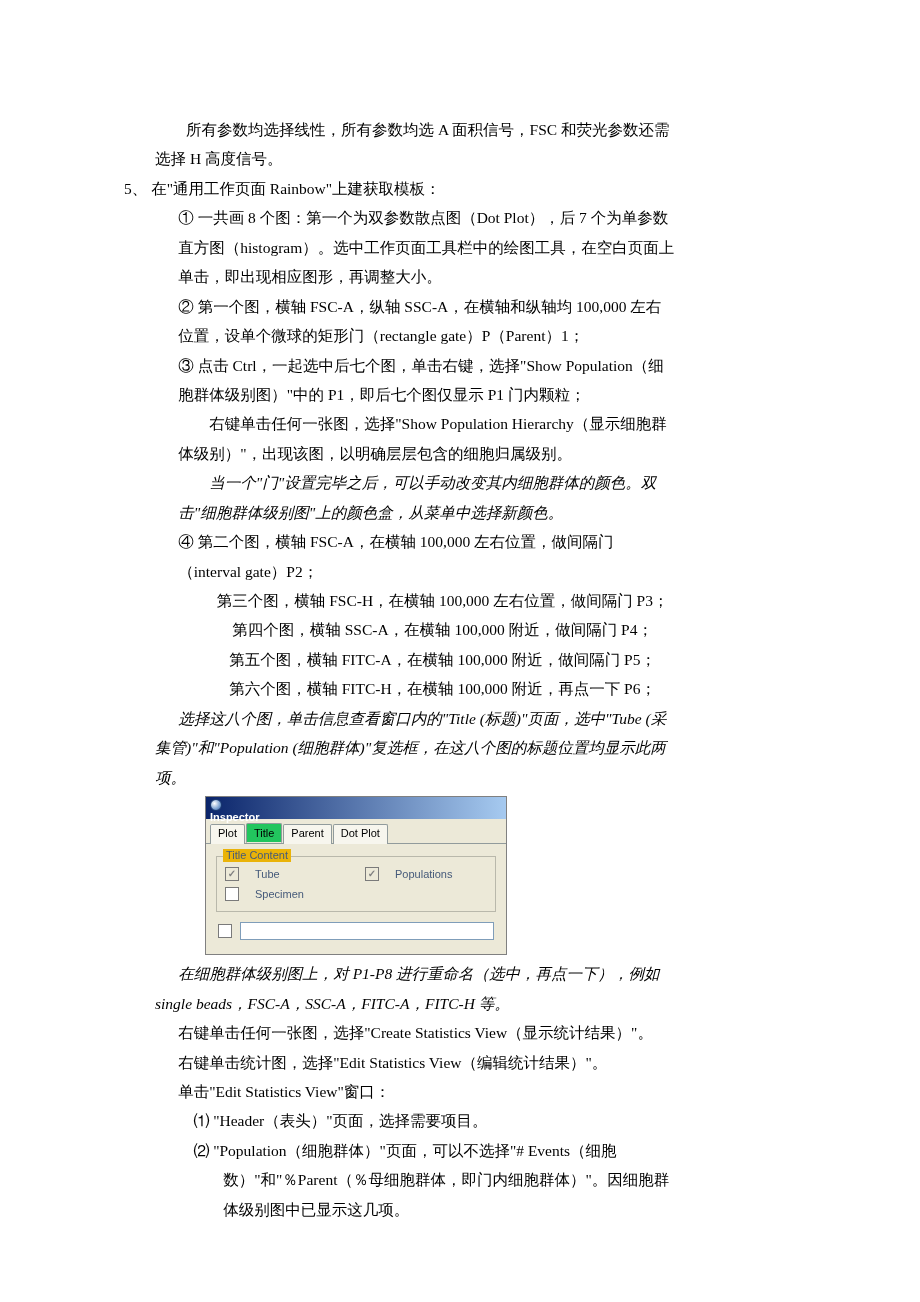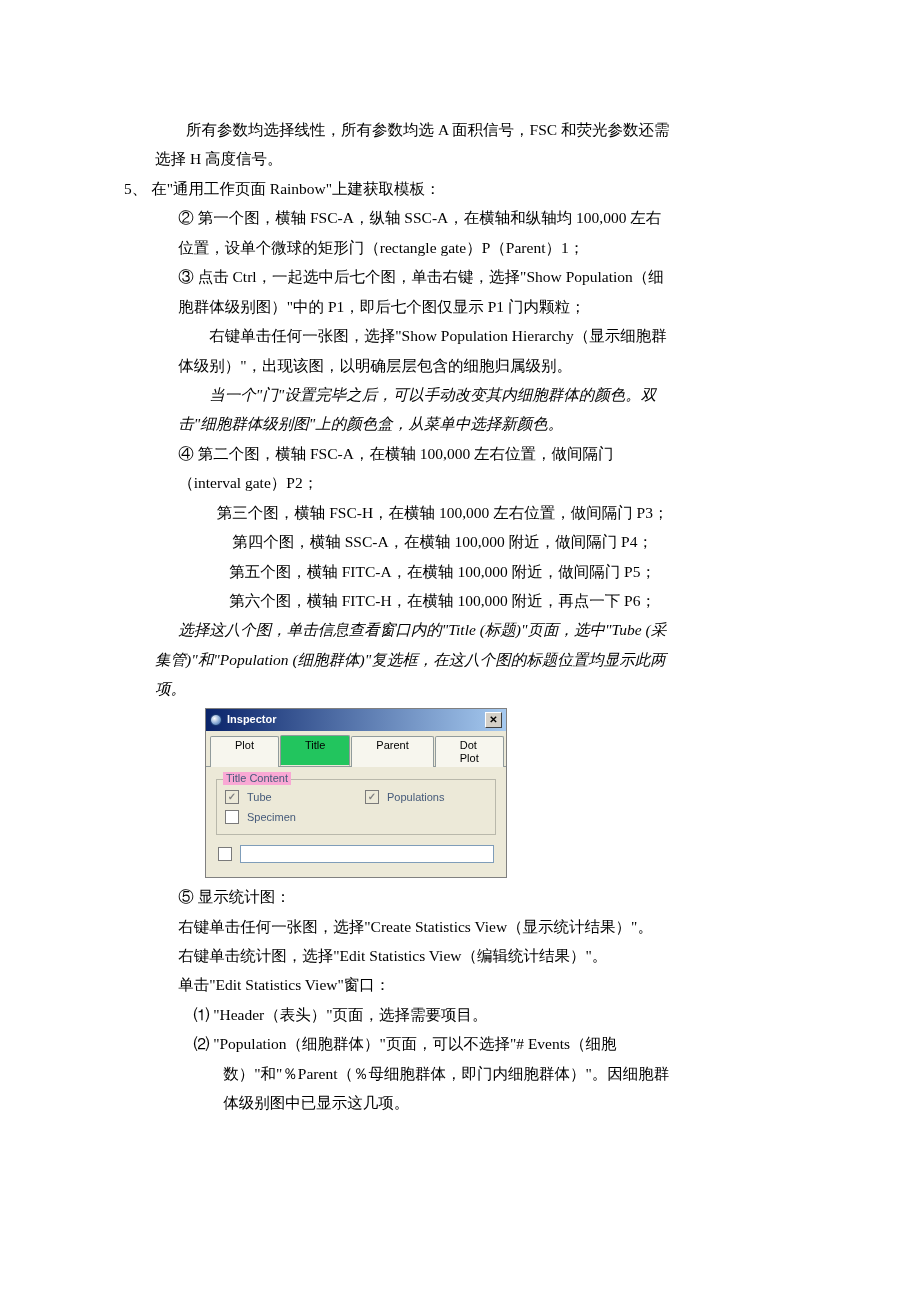"① 一共画 8 个图：第一个为双参数散点图（Dot Plot），后" div.sub { html: none -> <div>① 一共画 8 个图：第一个为双参数散点图（Dot Plot），后 7 个为单参数直方图（histogram）。选中工作页面工具栏中的绘图工具，在空白页面上单击，即出现相应图形，再调整大小。</div> }
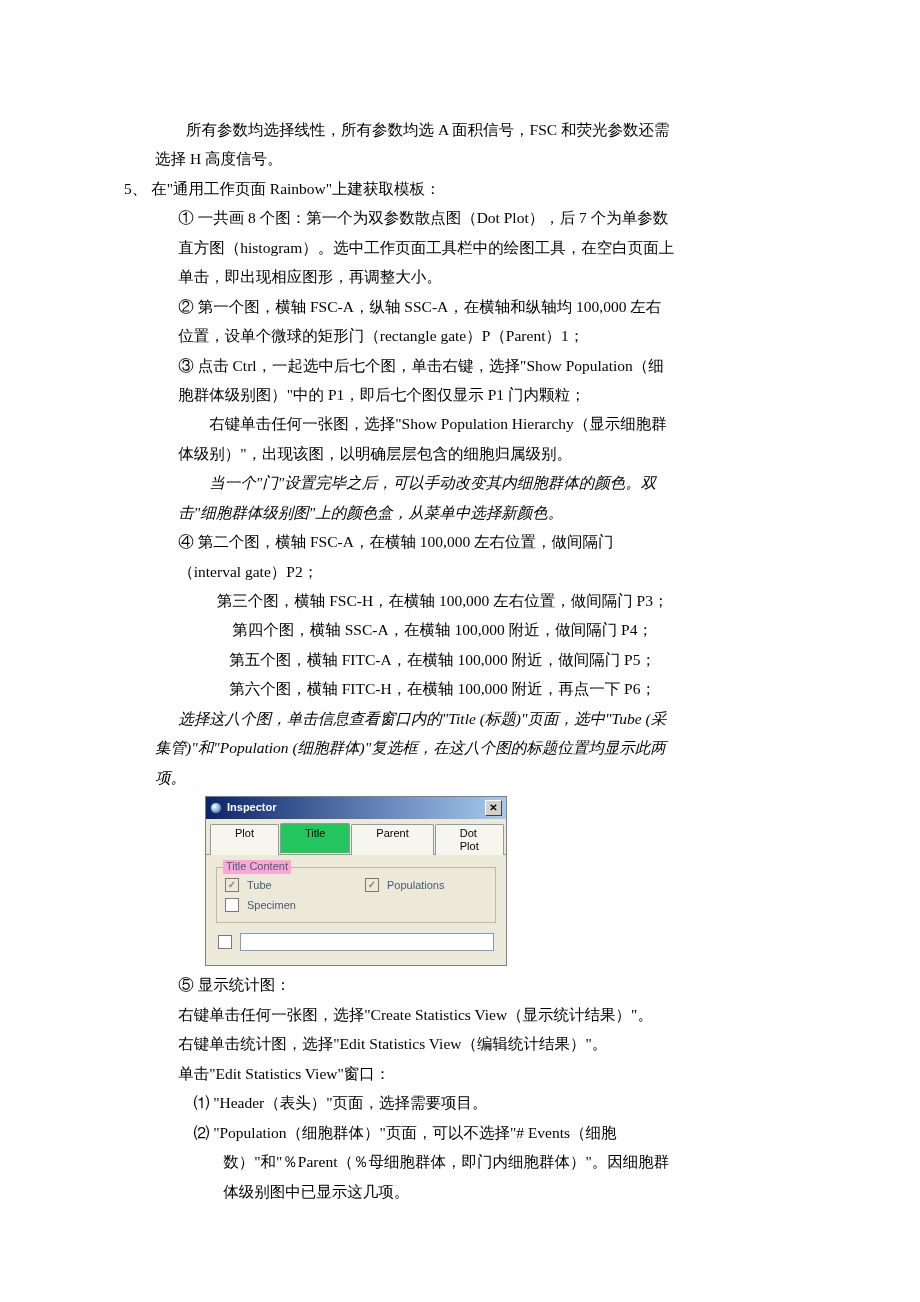"Inspector" .ins-titlebar { align-items: center -> flex-start; flex-direction: none -> column }
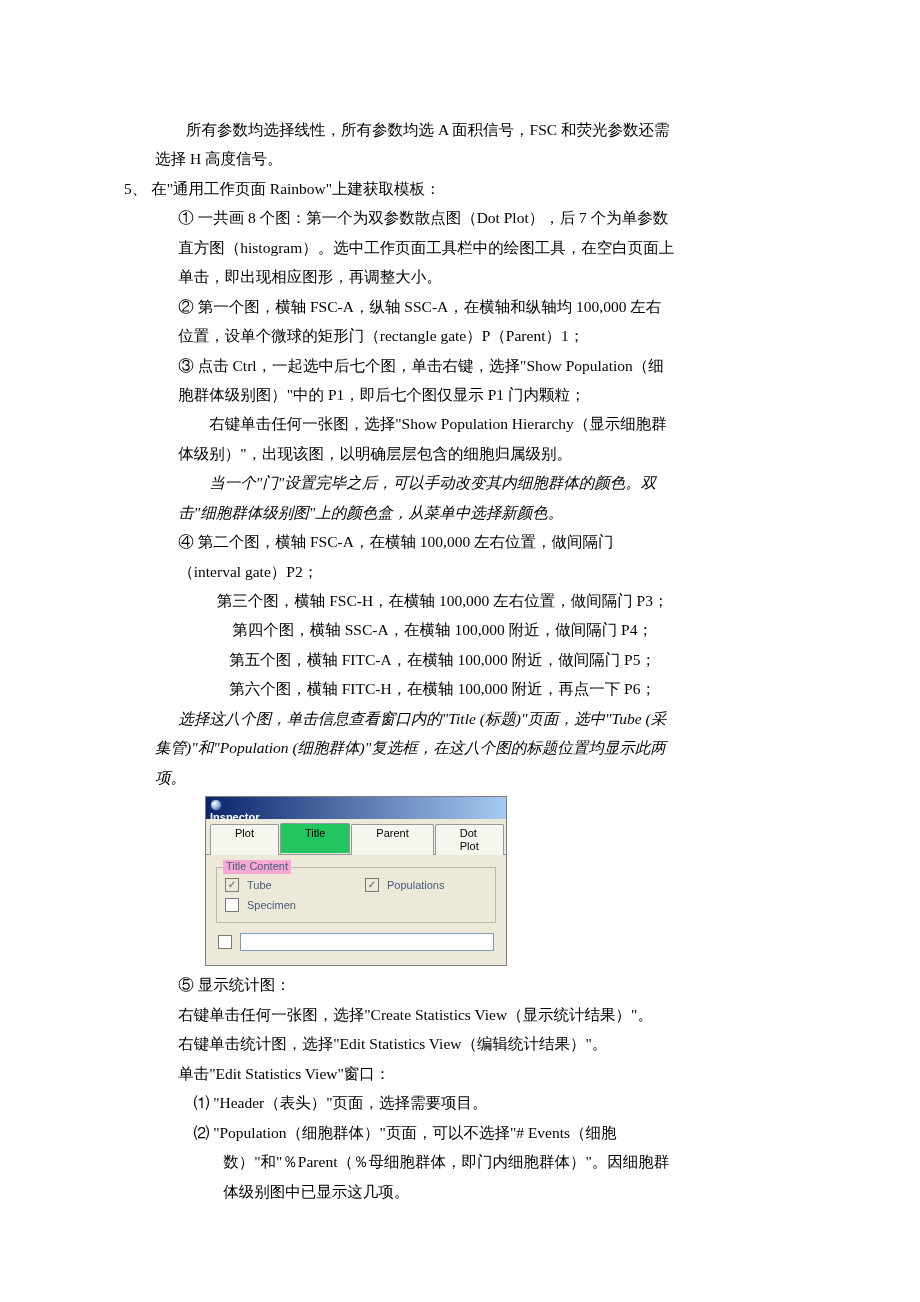"Plot" .ins-tab { padding: 2px 24px -> 2px 7px }
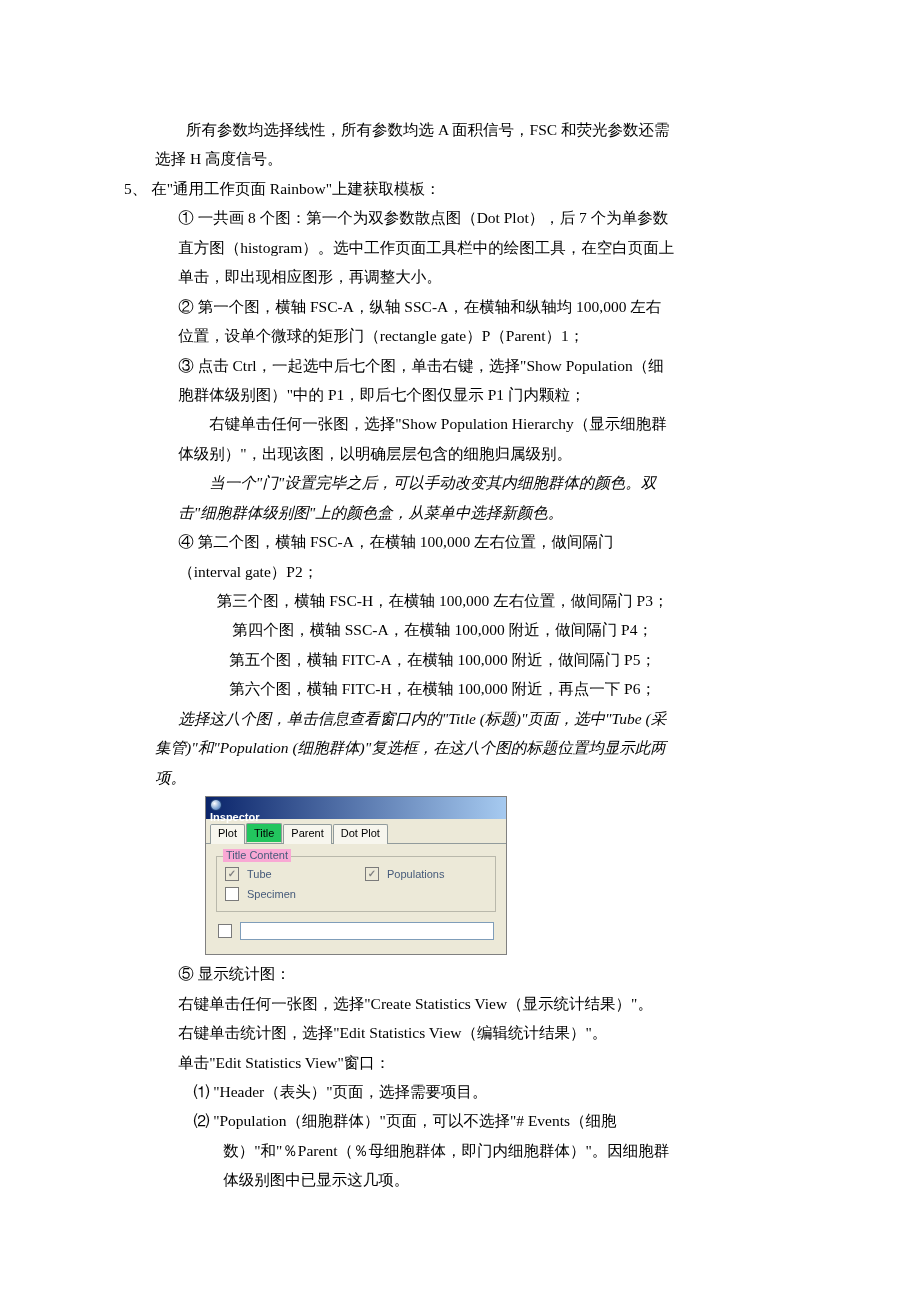"Title Content" .fieldset .legend { background: #f9a8d4 -> #eab308 }
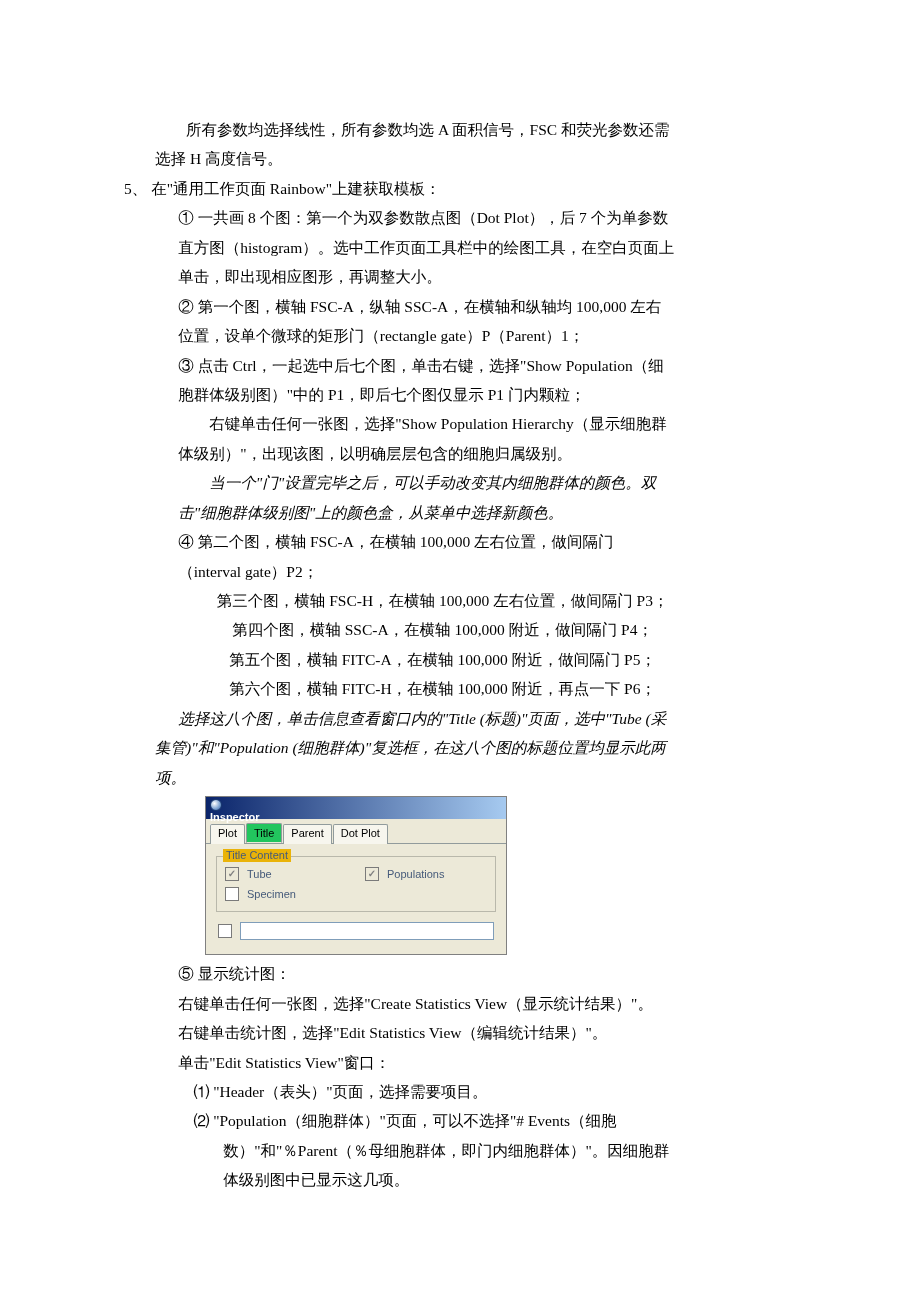"Tube" .chk-row { gap: 8px -> 16px }
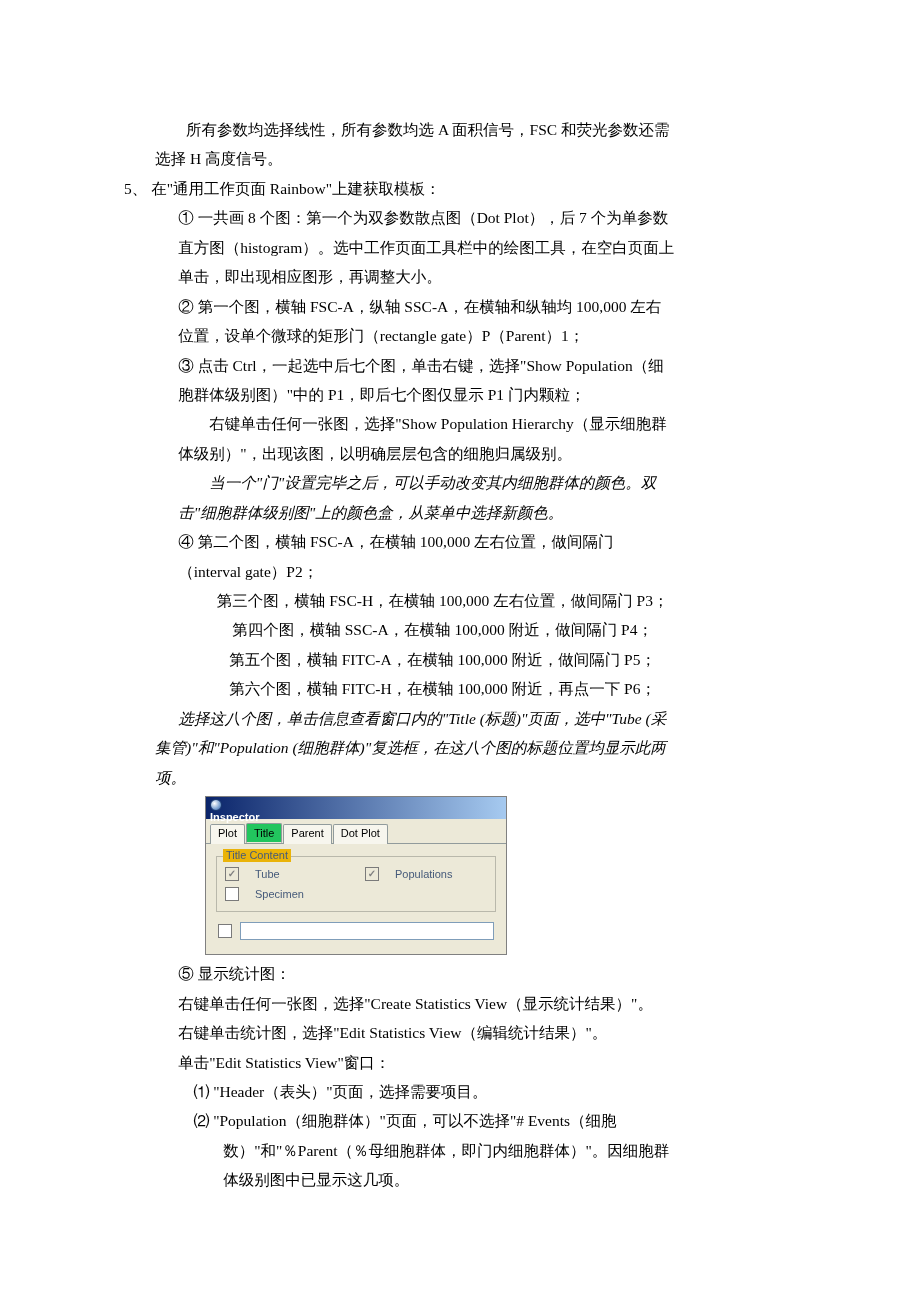"在细胞群体级别图上，对 P1-P8 进行重命名（选中，再点一下），例如" div.italic-block { html: none -> <div>在细胞群体级别图上，对 P1-P8 进行重命名（选中，再点一下），例如 single beads，FSC-A，SSC-A，FITC-A，FITC-H 等。</div> }
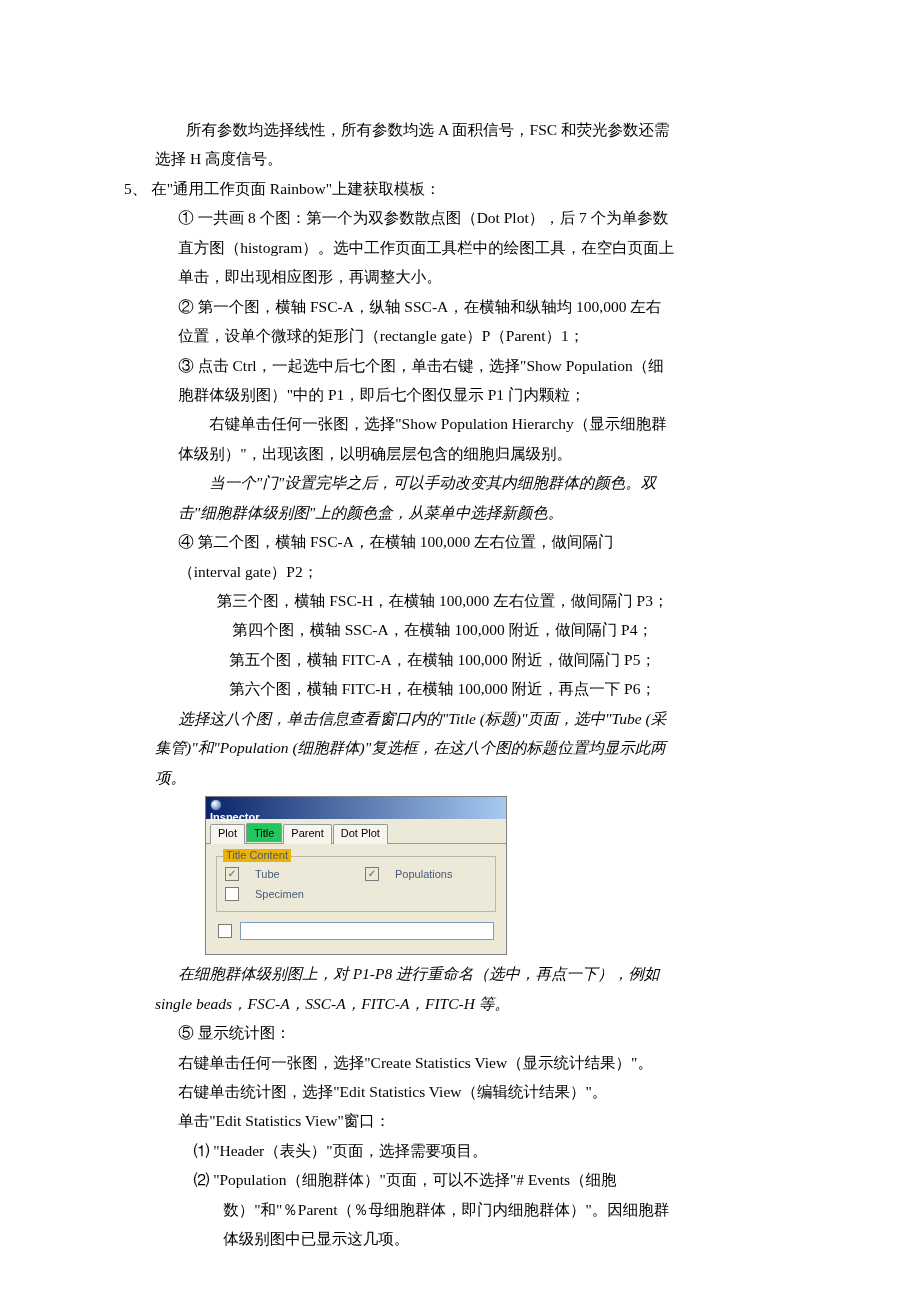"⑤ 显示统计图：" div.sub { html: <div>⑤ 显示统计图：</div> -> none }
